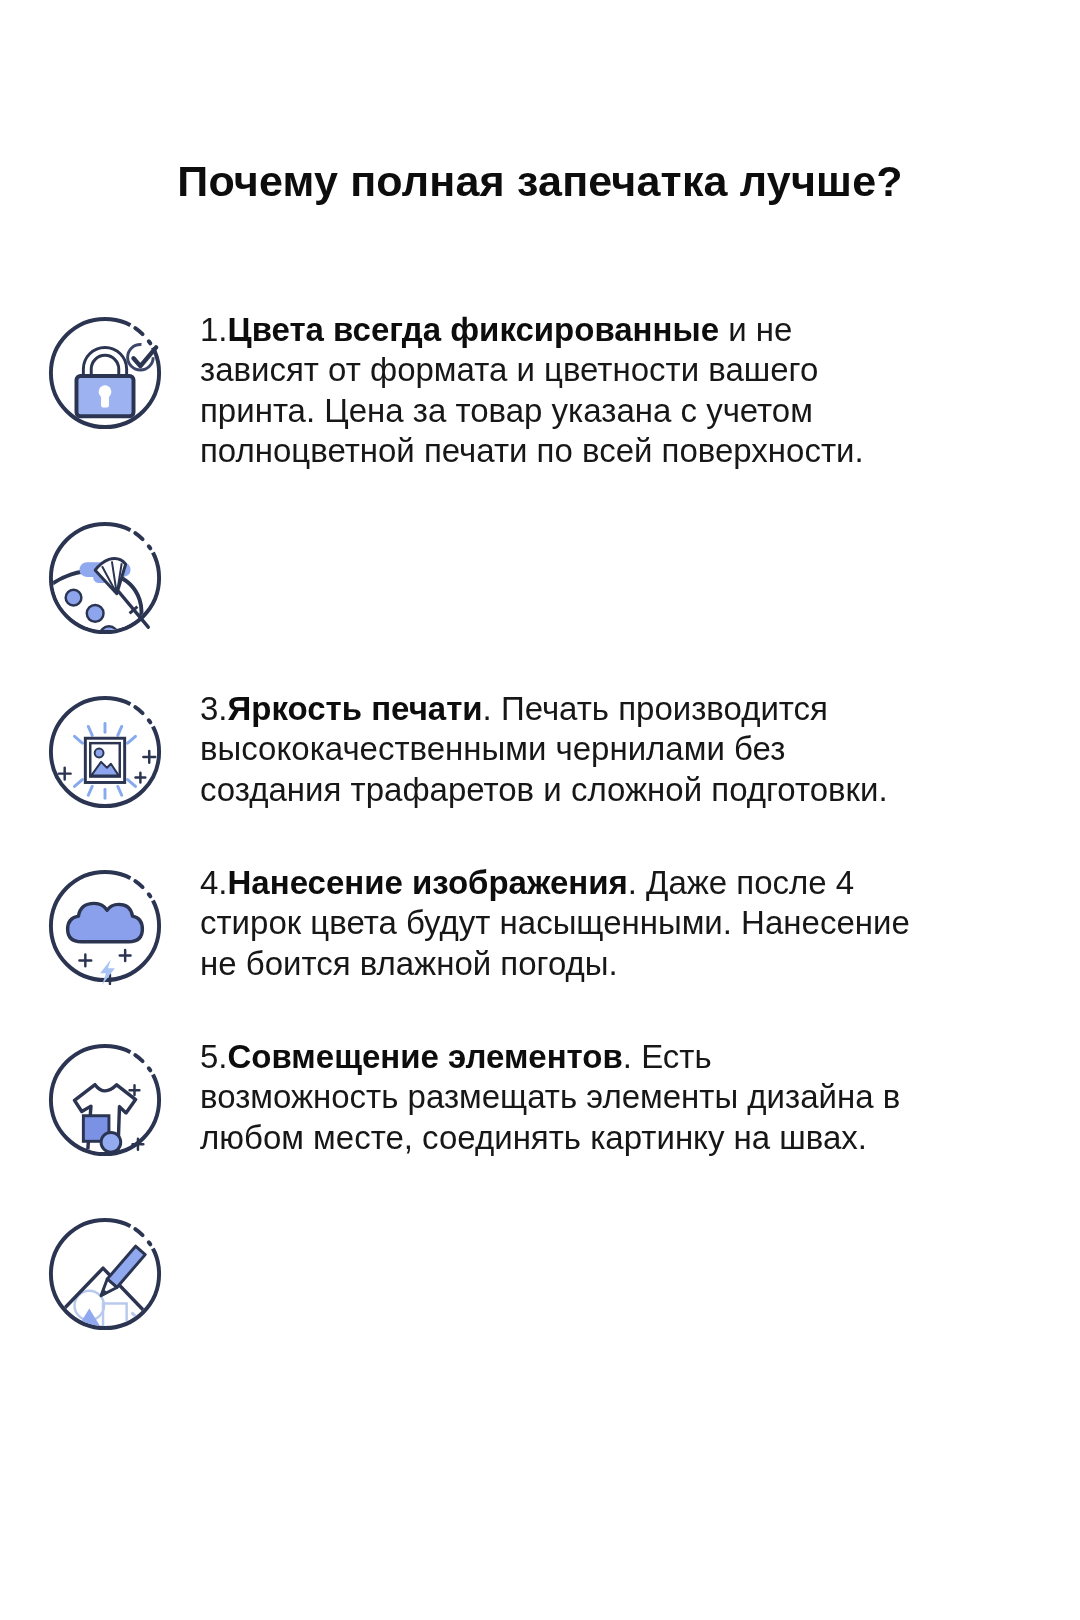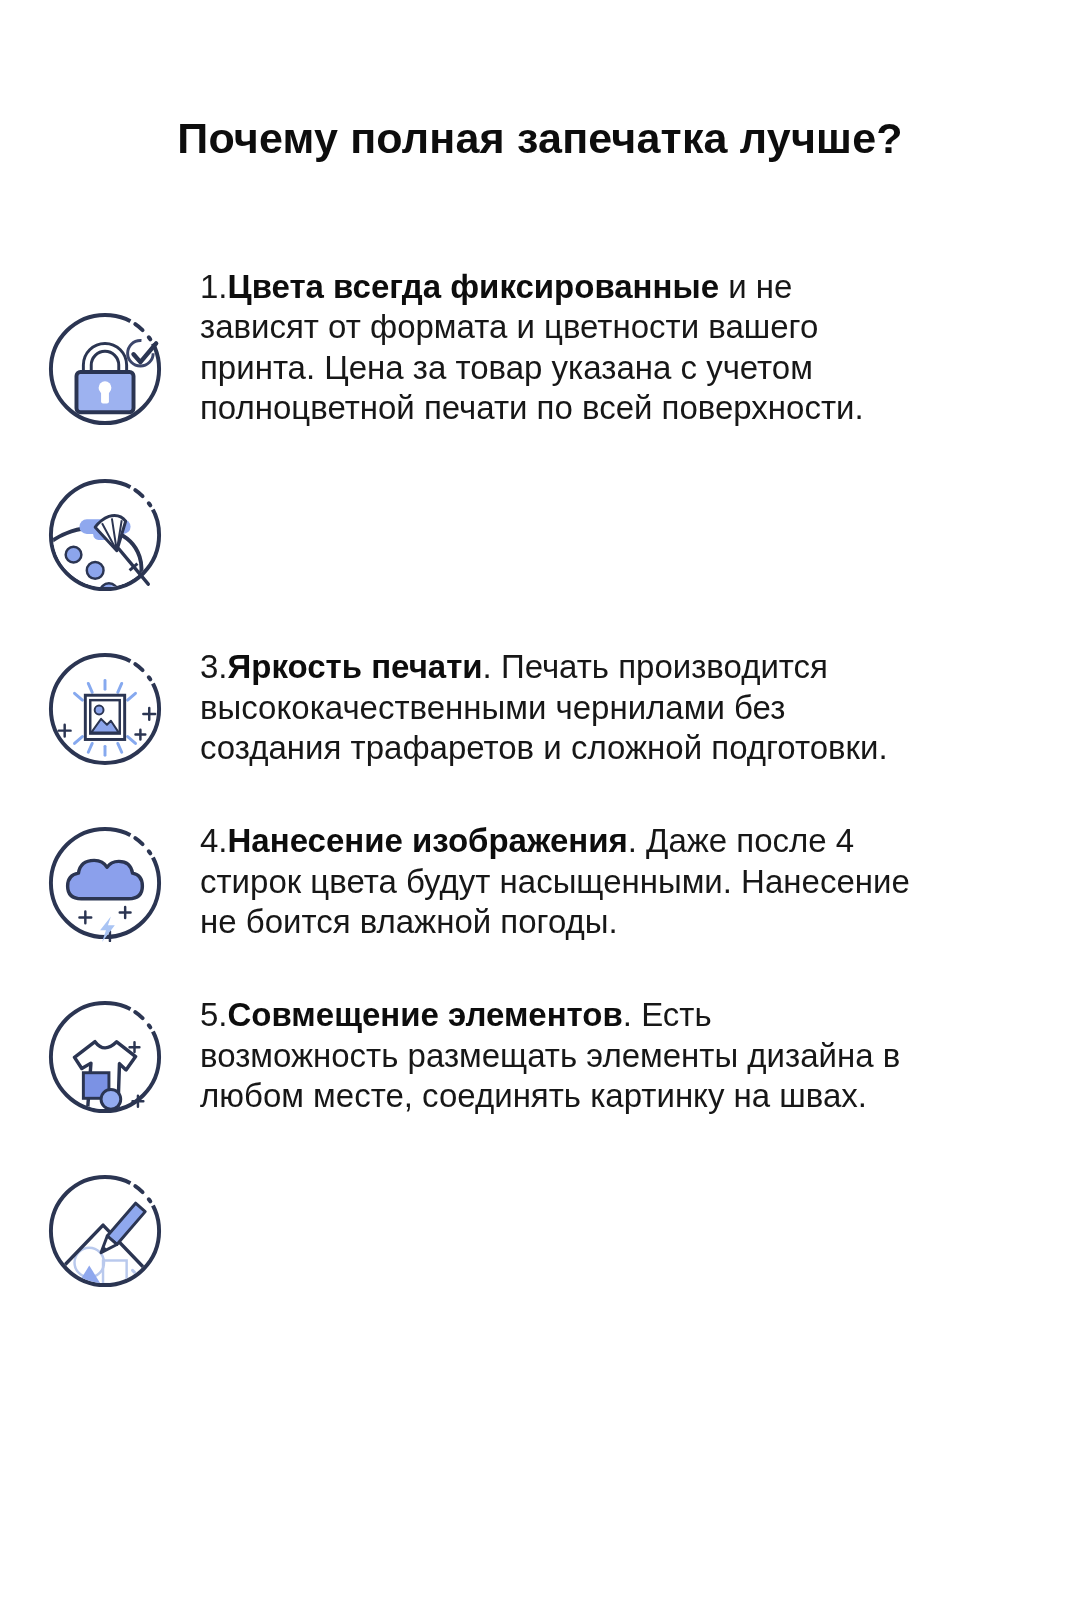"Почему полная запечатка лучше?" .page { margin-top: none -> 43px }
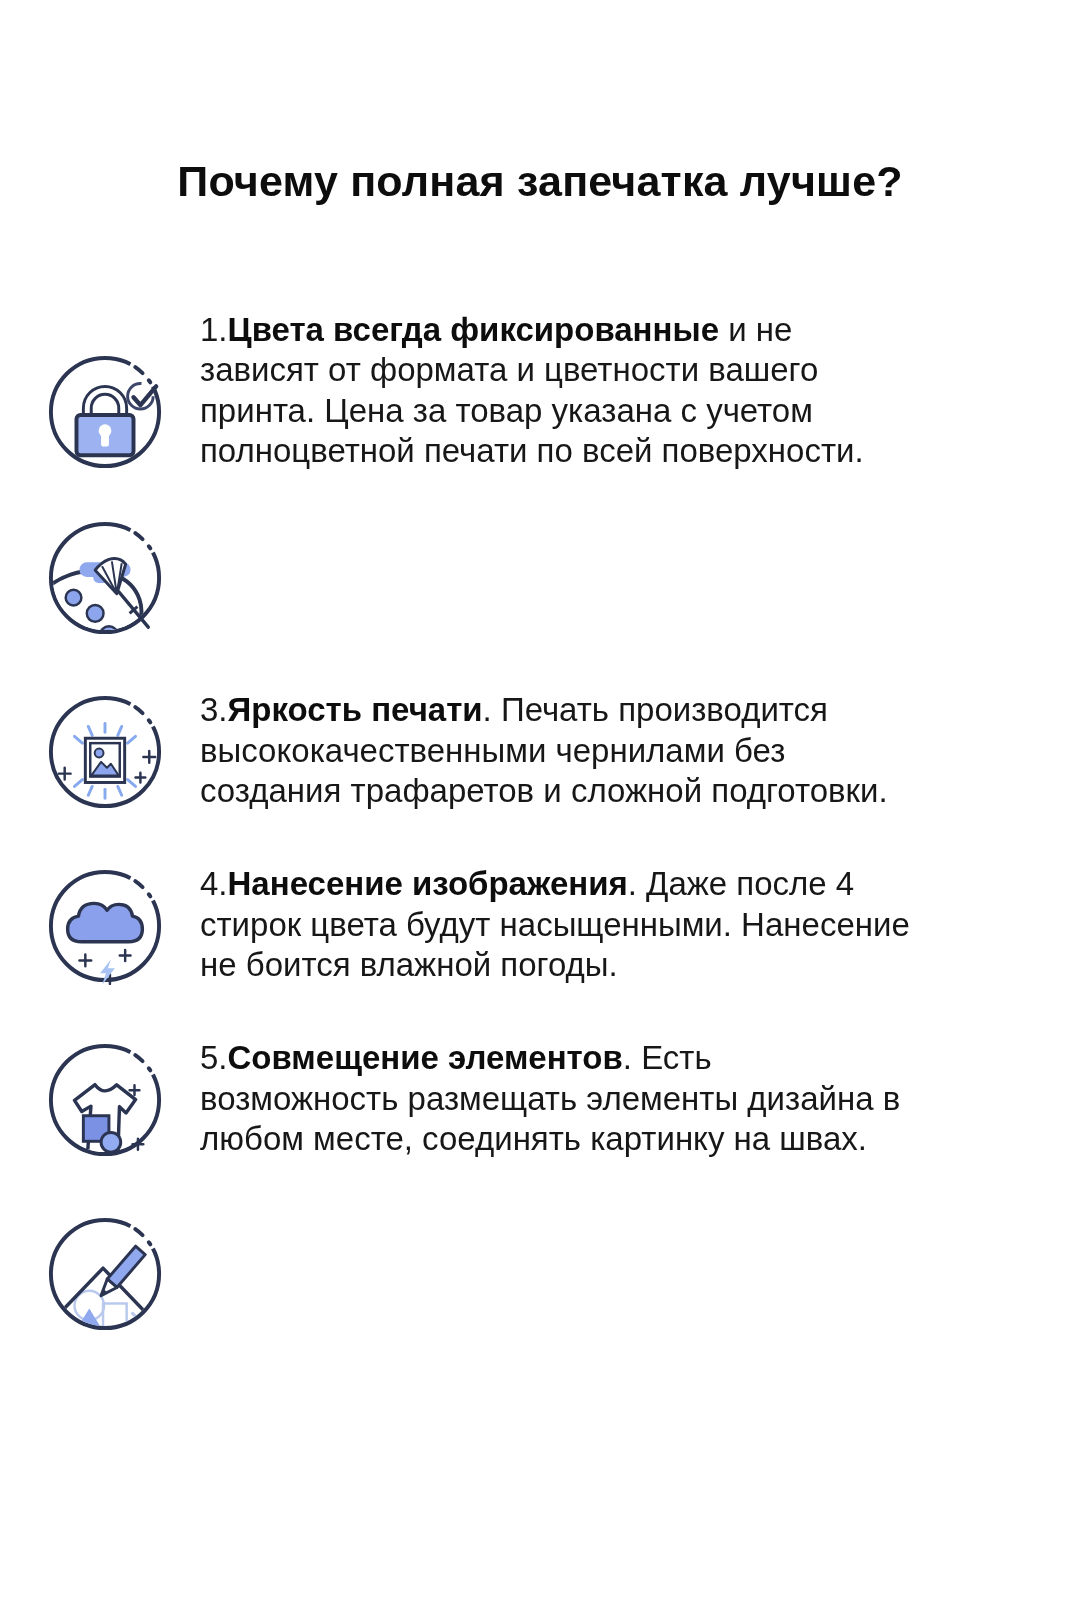"1.Цвета всегда фиксированные и не" .item { align-items: flex-end -> flex-start }
